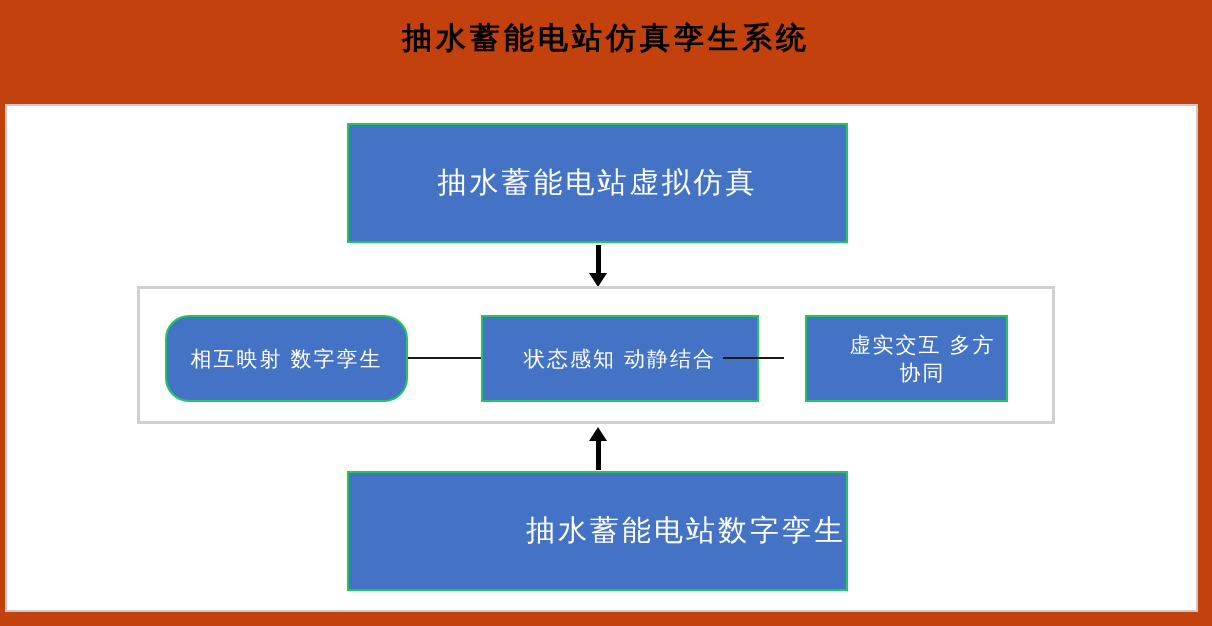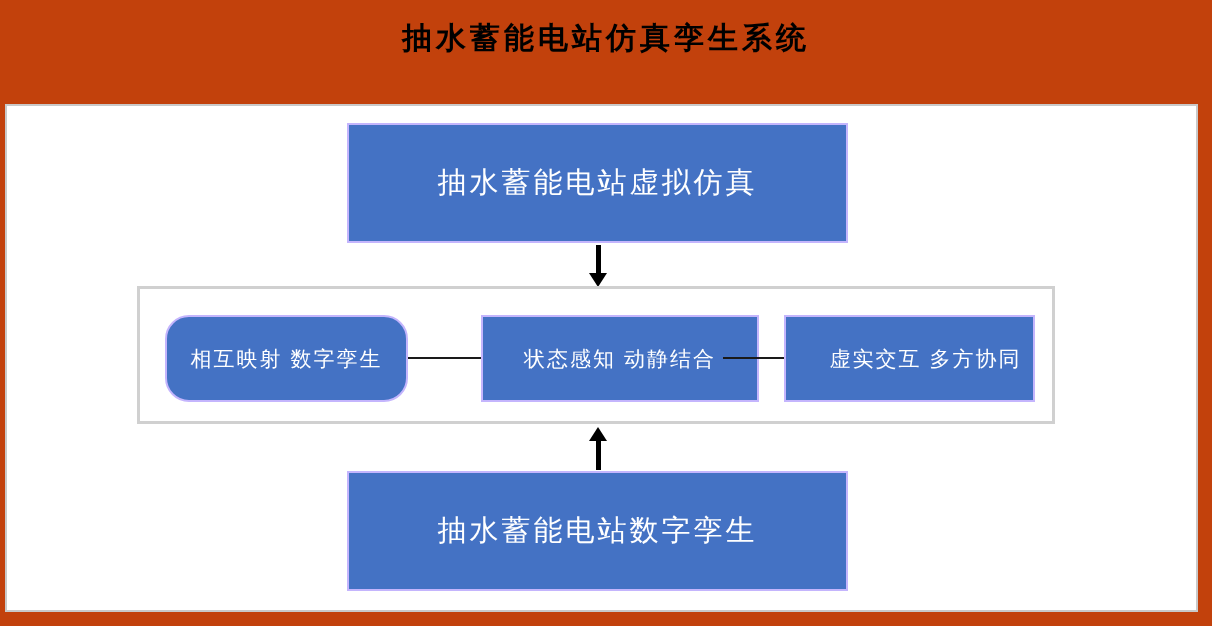"抽水蓄能电站虚拟仿真" .blue-box { border: 2px solid #c4b5fd -> 2px solid #22c55e }
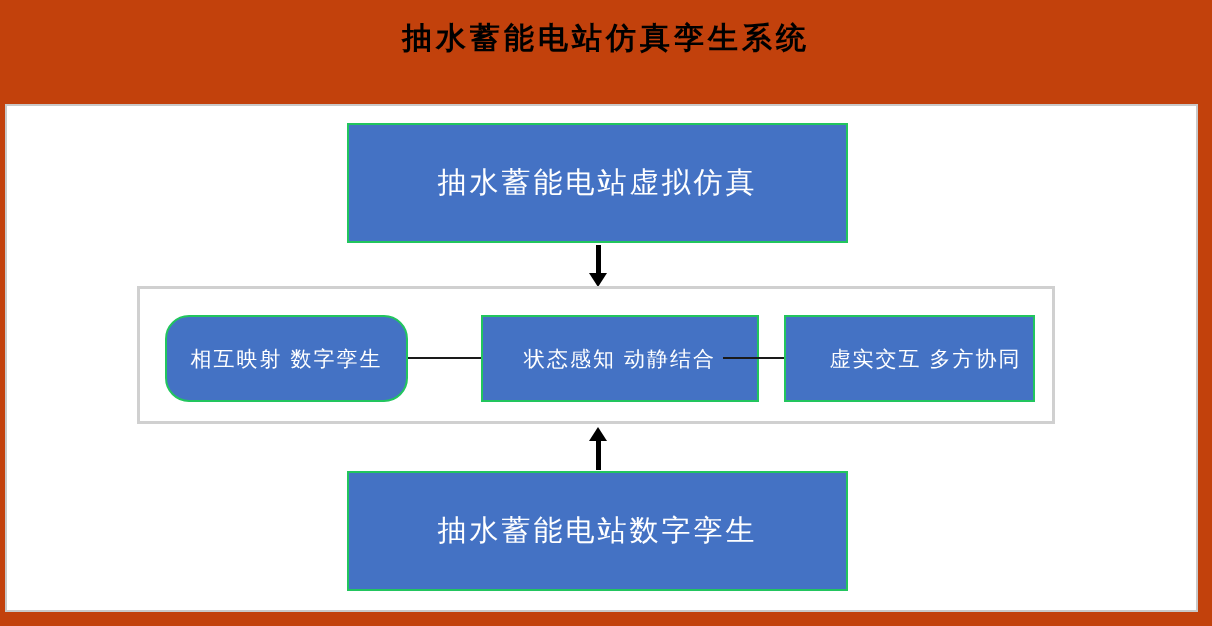"虚实交互 多方协同" .mid-box-3 { left: 784px -> 805px; width: 251px -> 203px }
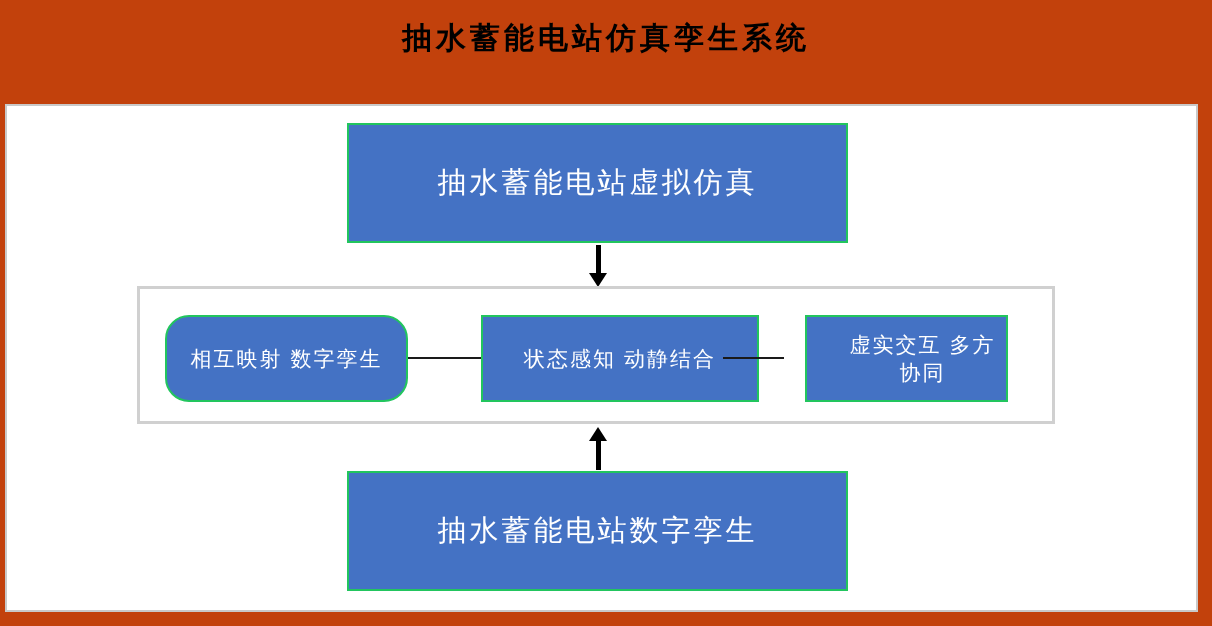"抽水蓄能电站数字孪生" .box-bottom { justify-content: none -> flex-end }
